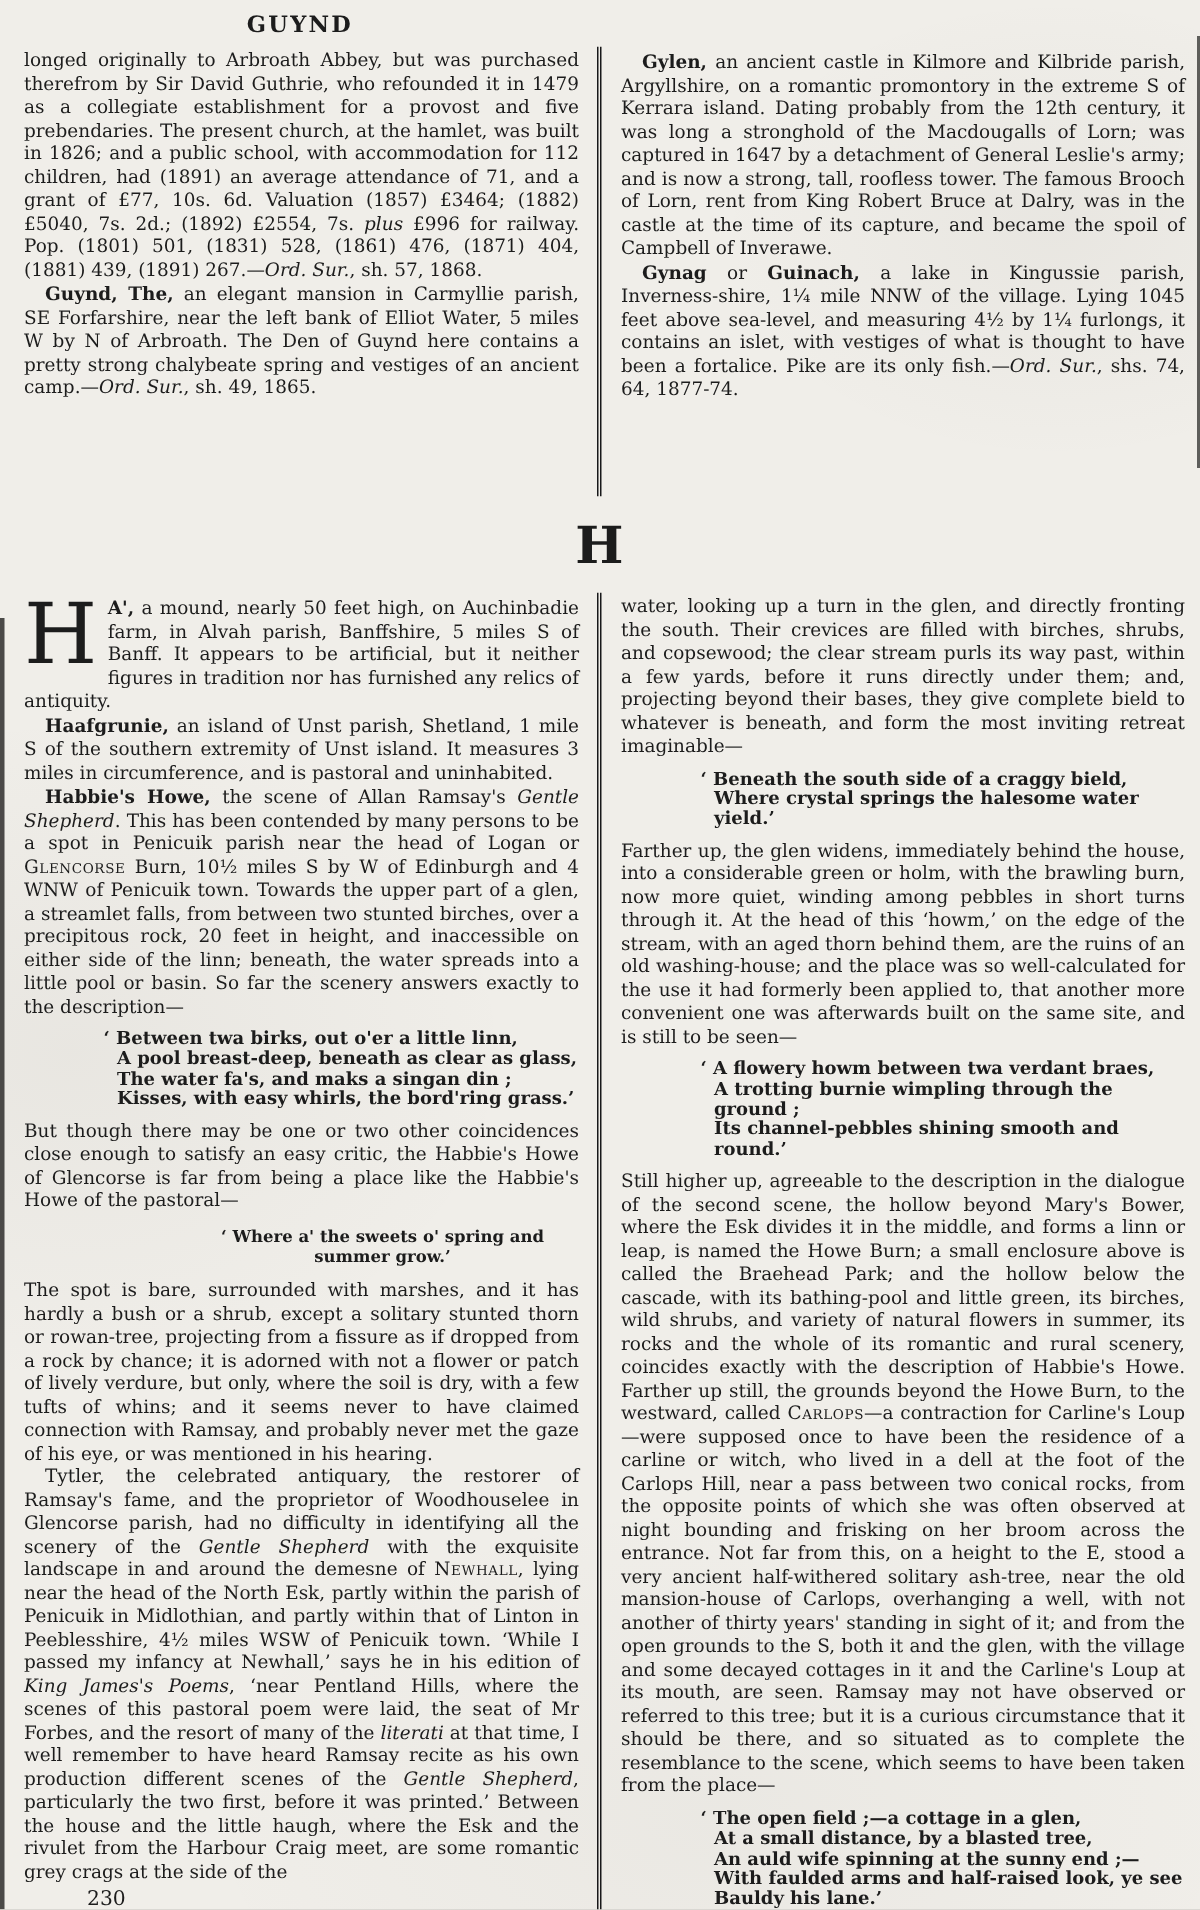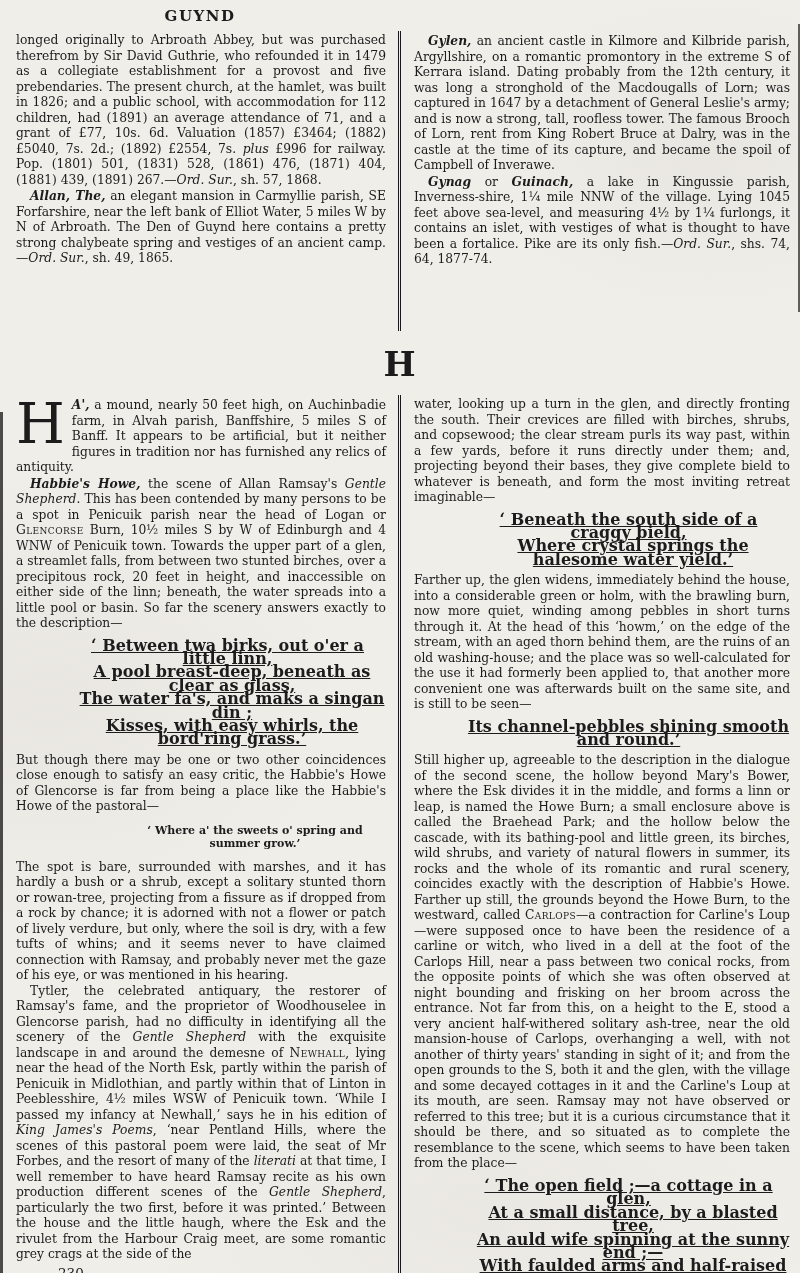"Gylen," .b { font-style: italic -> none }
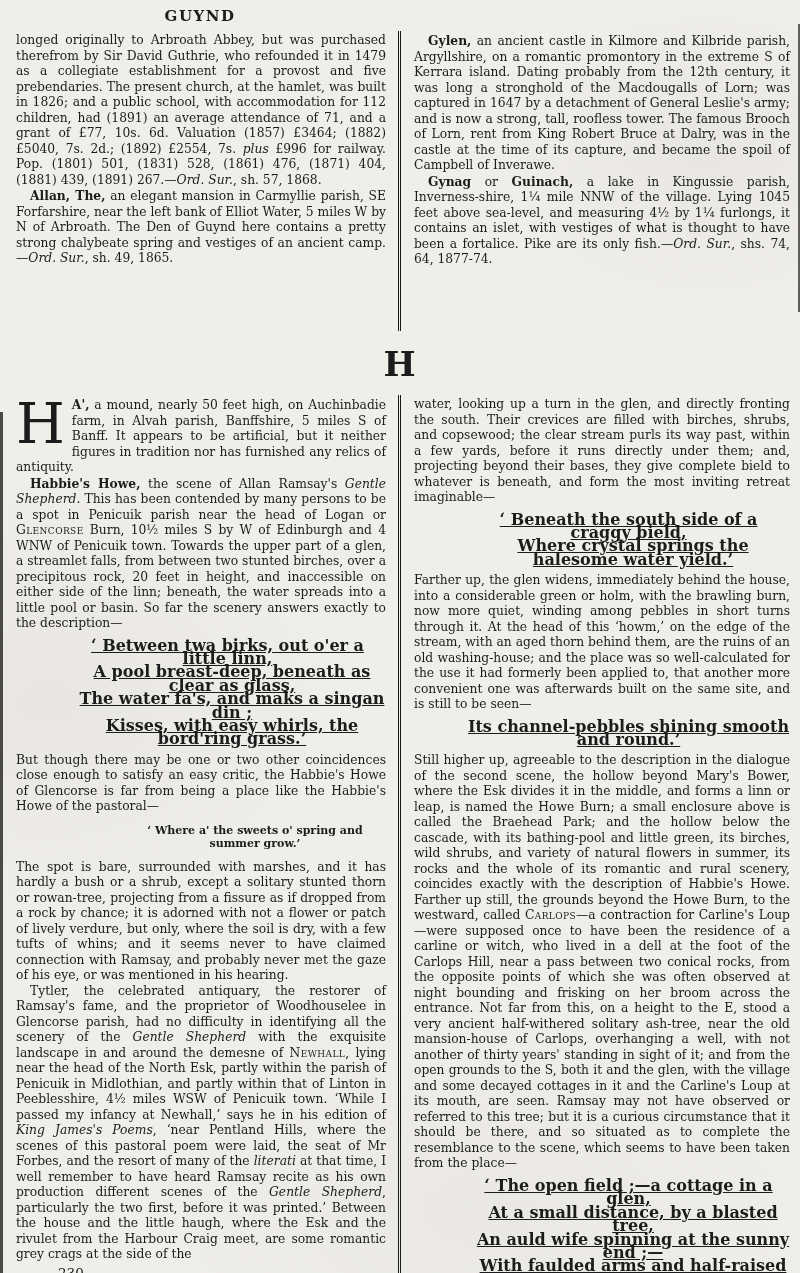"Allan, The," span.b { text: Allan -> Guynd }
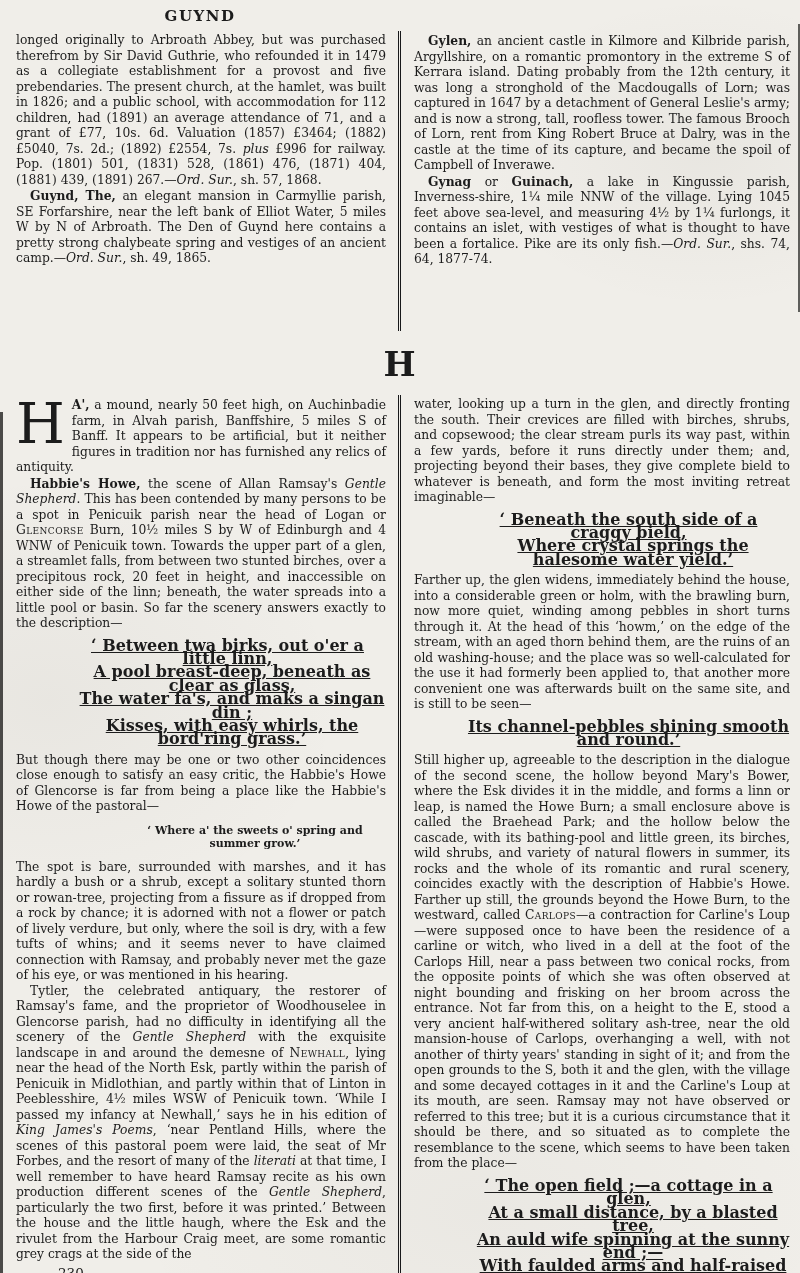"Haafgrunie, an island of Unst" p.entry { html: none -> <p><span>Haafgrunie,</span><span> an island of Unst parish, Shetland, 1 mile S of the southern extremity of Unst island. It measures 3 miles in circumference, and is pastoral and uninhabited.</span></p> }
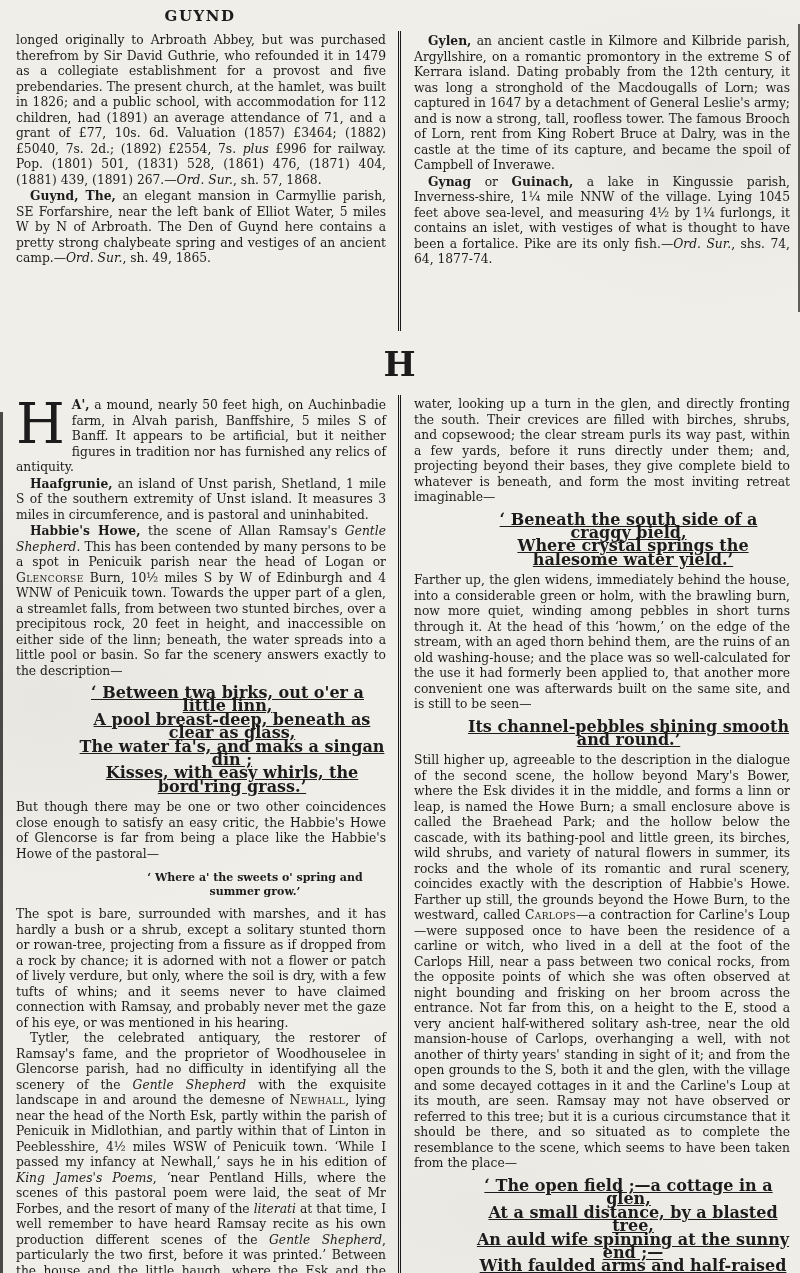"‘ Beneath the south side" .quote { font-size: 16px -> 12px; text-align: center -> left; text-decoration: underline -> none }
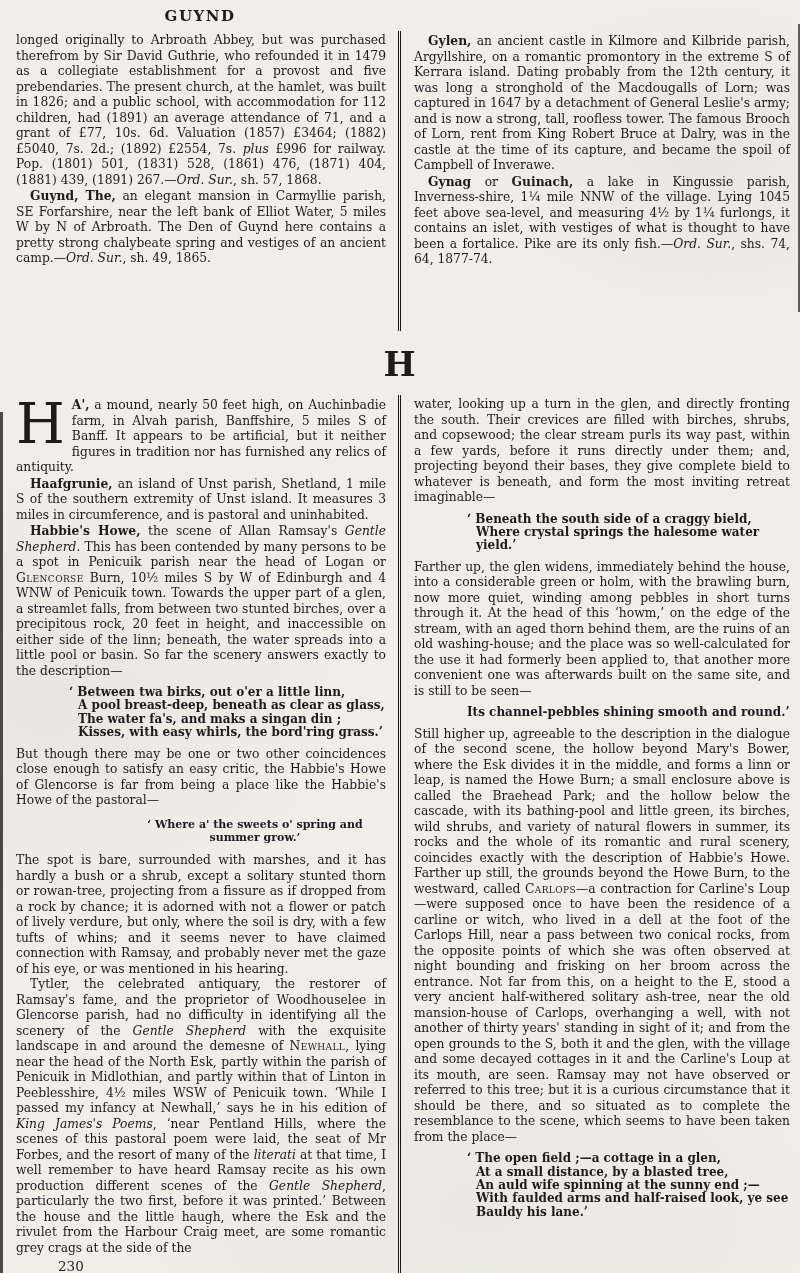"‘ A flowery howm between" div.qline { html: none -> <div>‘ A flowery howm between twa verdant braes,</div> }
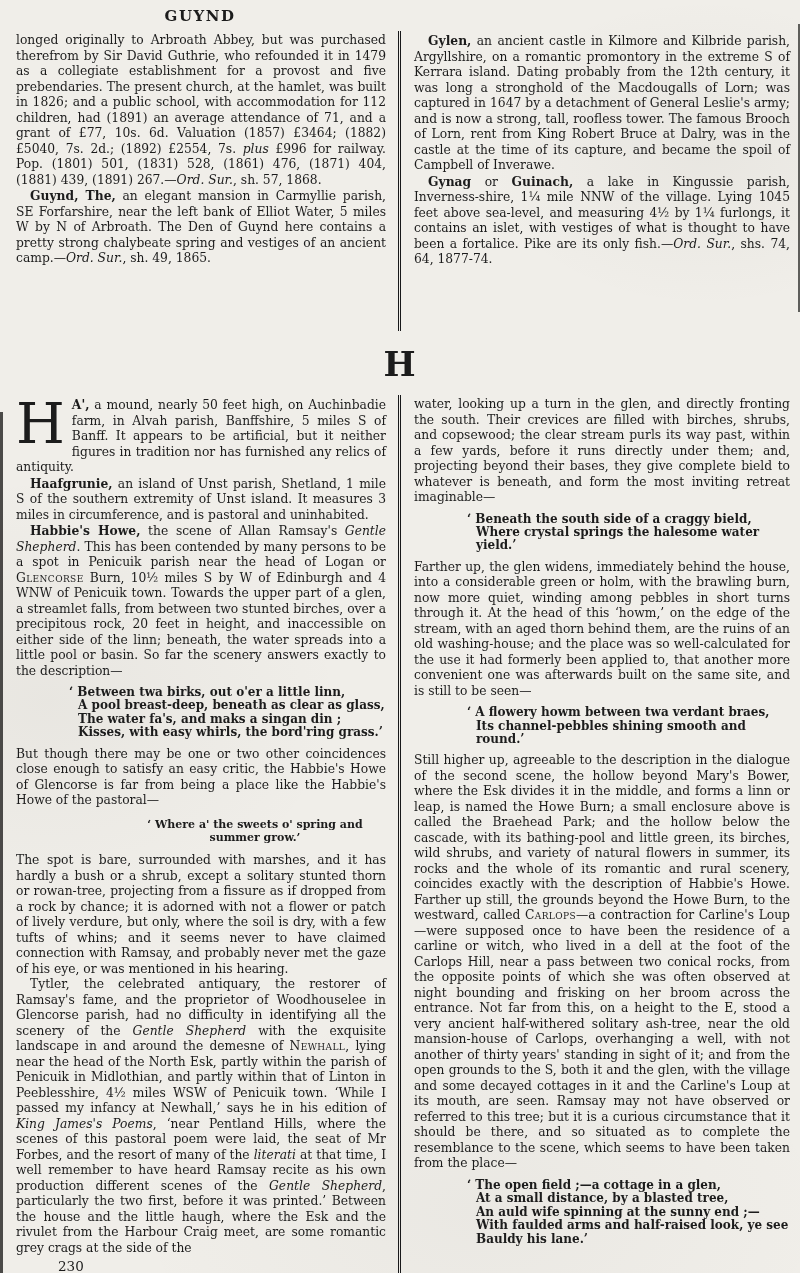"A trotting burnie wimpling through" div.qline { html: none -> <div>A trotting burnie wimpling through the ground ;</div> }
